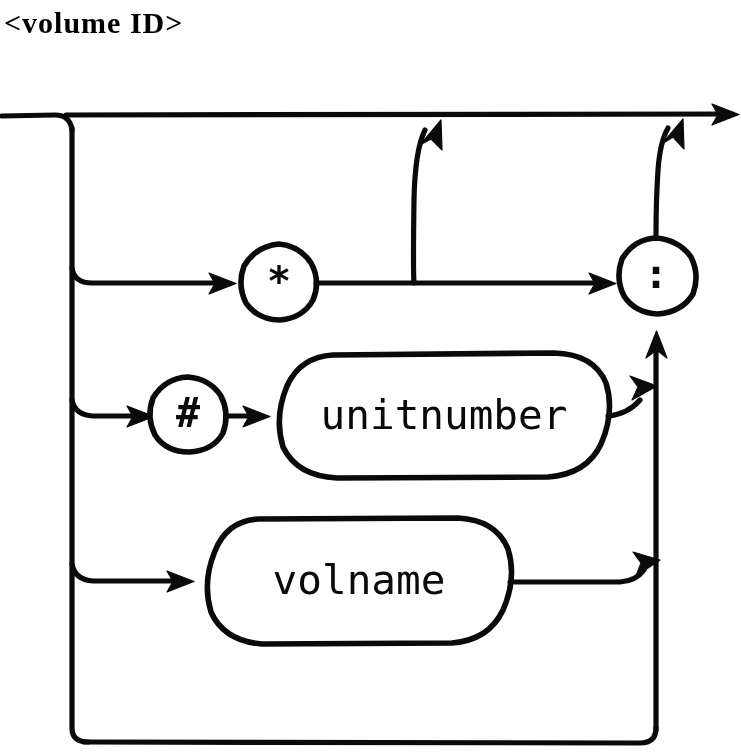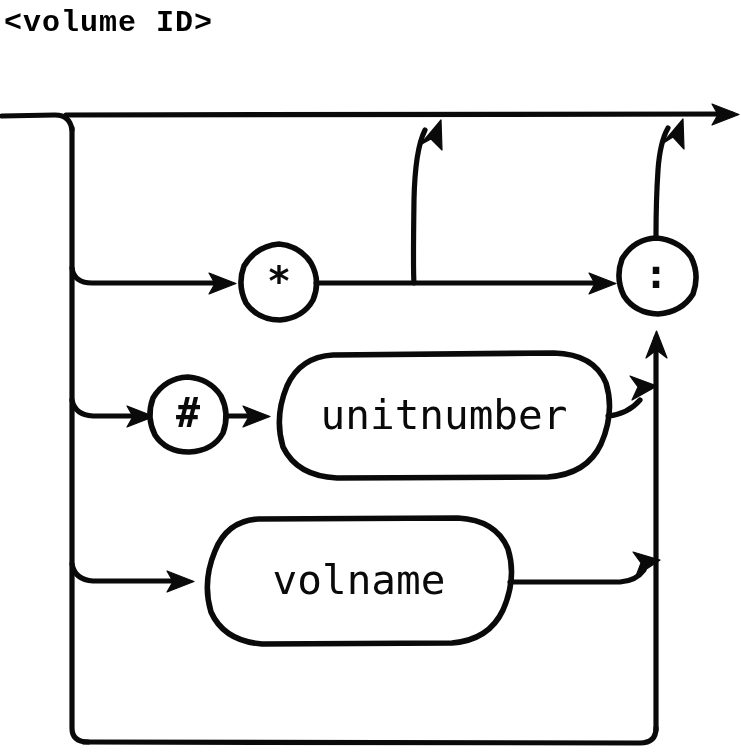"<volume ID>" #diagram-title { font-family: Liberation Mono, monospace -> Liberation Serif, serif }
